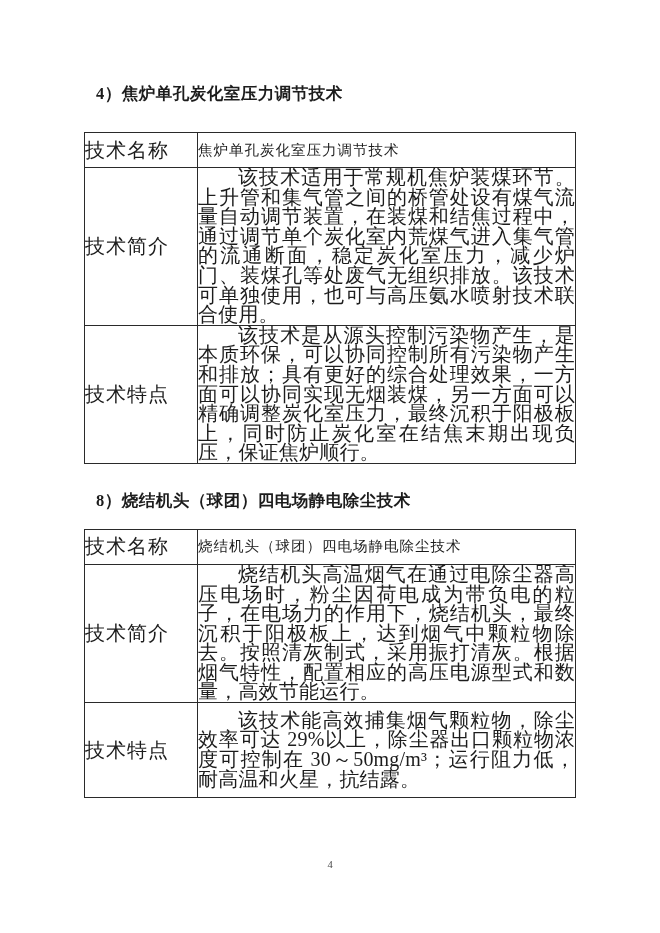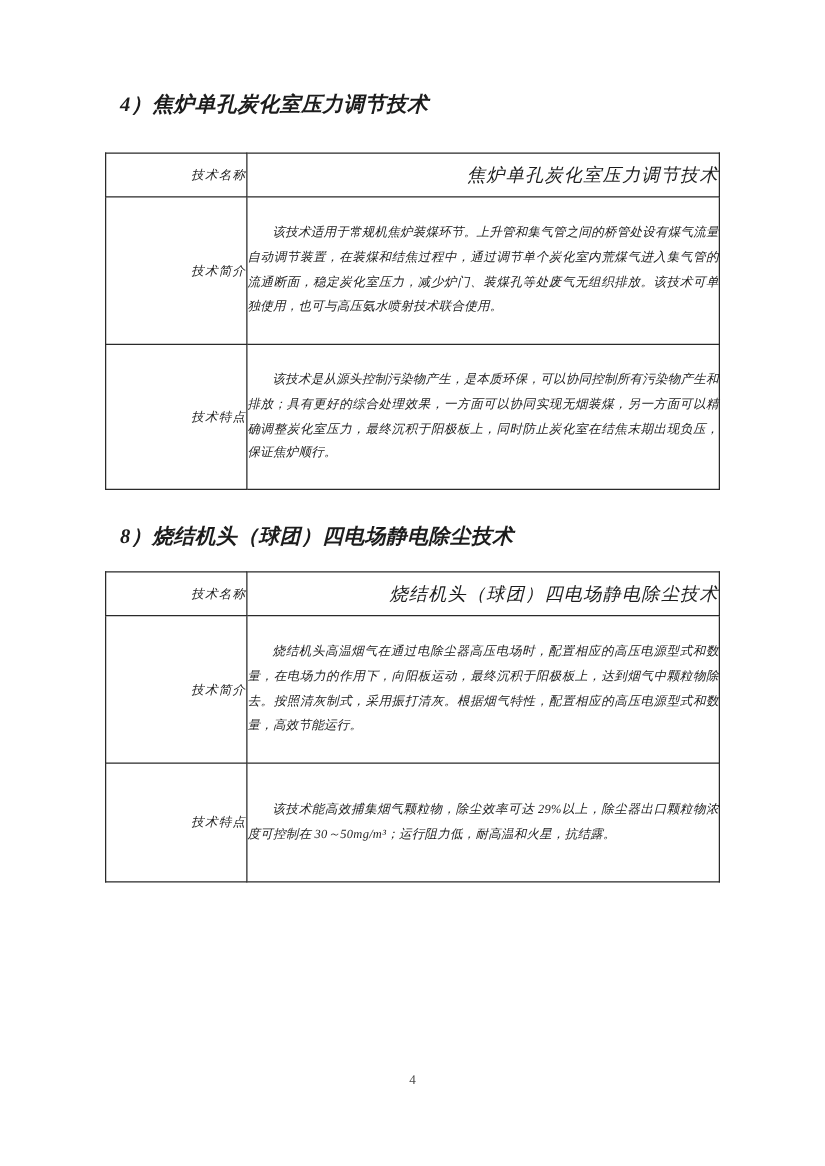"4）焦炉单孔炭化室压力调节技术" .content { font-style: italic -> none; margin: 12px auto -> 0 auto; padding-top: 60px -> 82px }
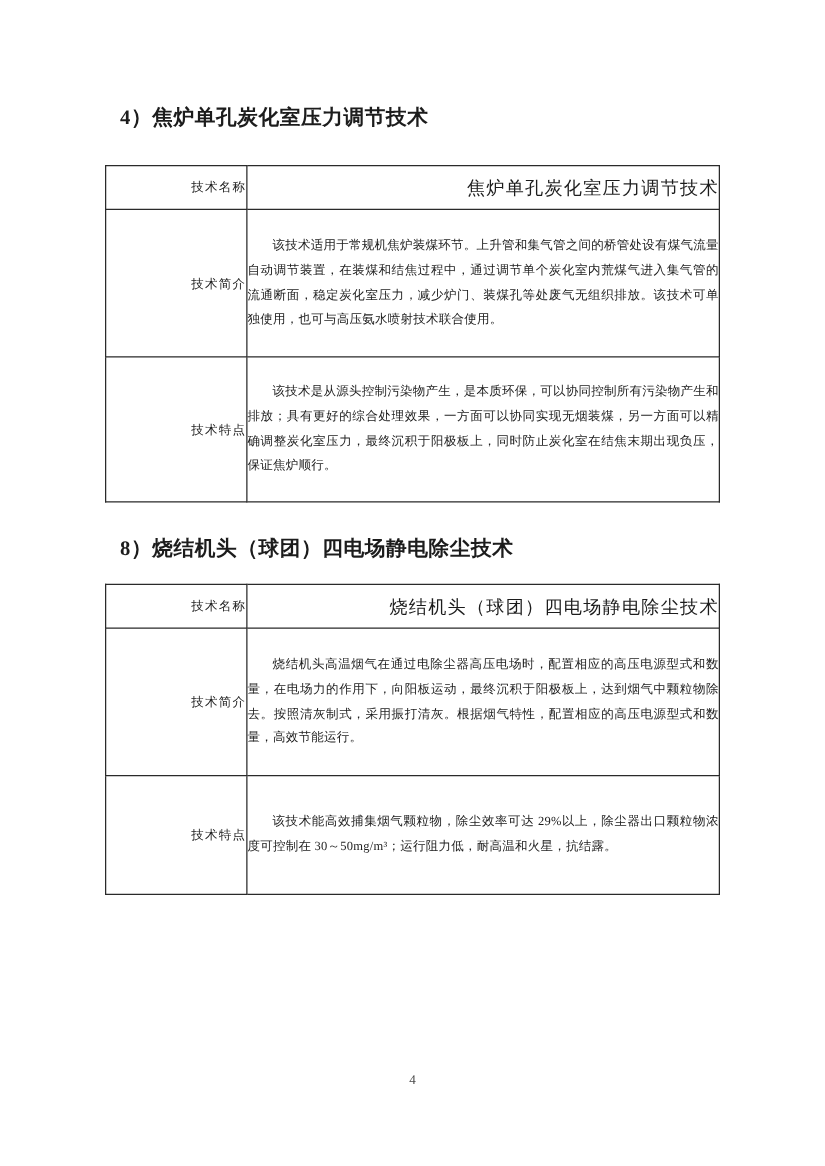"技术名称" .label-cell { font-size: 10px -> 20px; text-align: right -> left }
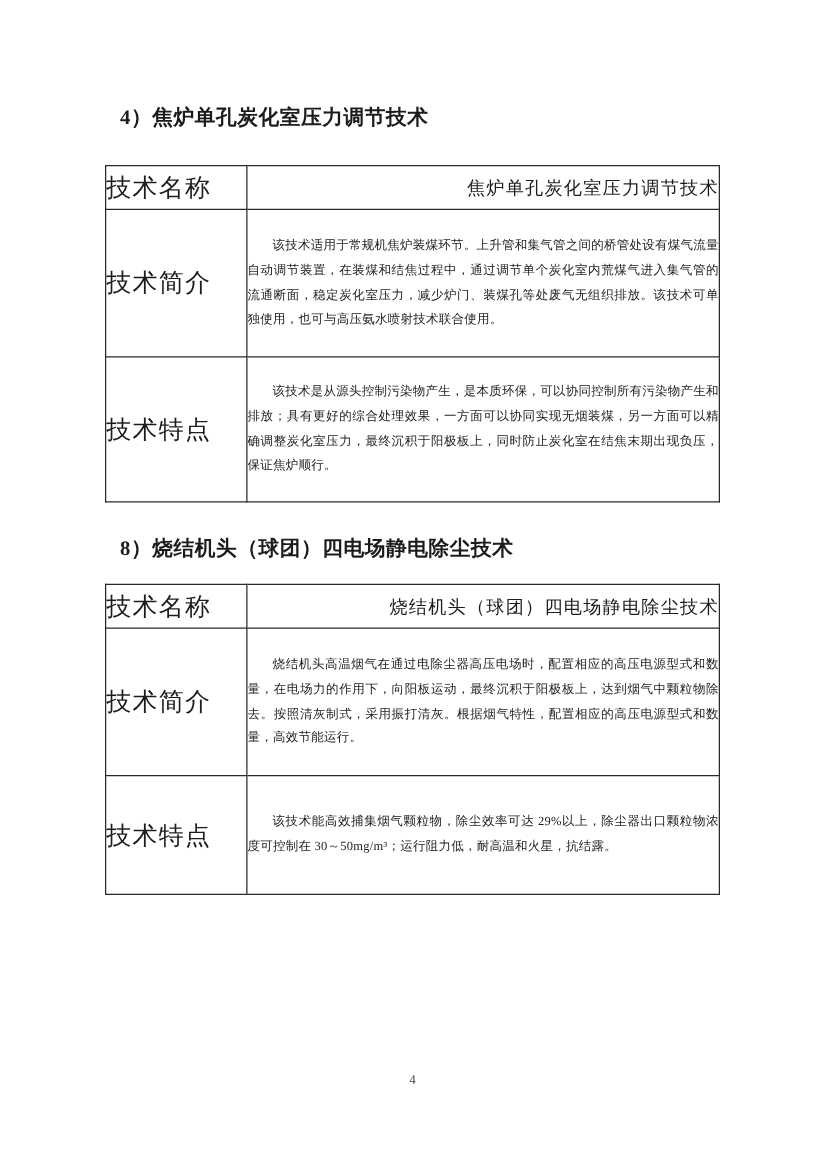"焦炉单孔炭化室压力调节技术" .value-title { text-align: right -> left }
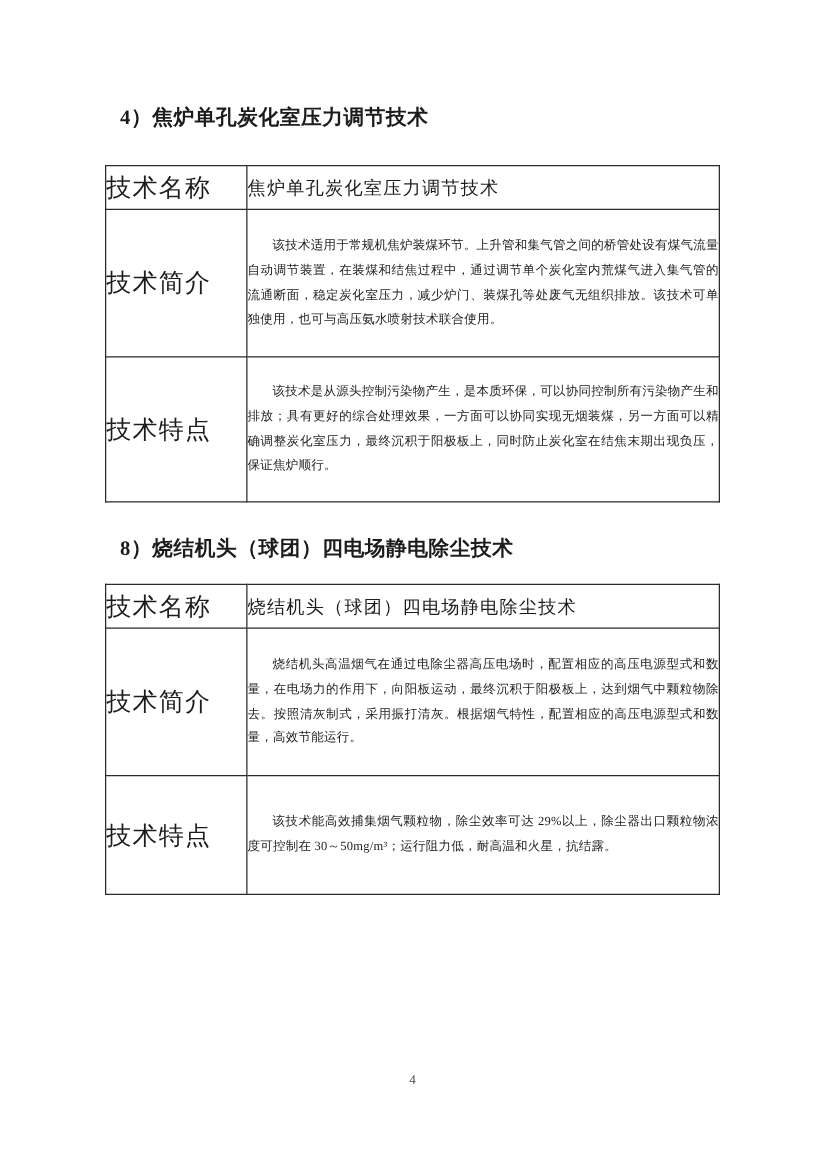"该技术适用于常规机焦炉装煤环节。上升管和集气管之间的桥管处设有煤气流量自动调节装" .value-para { font-size: 10px -> 20px }
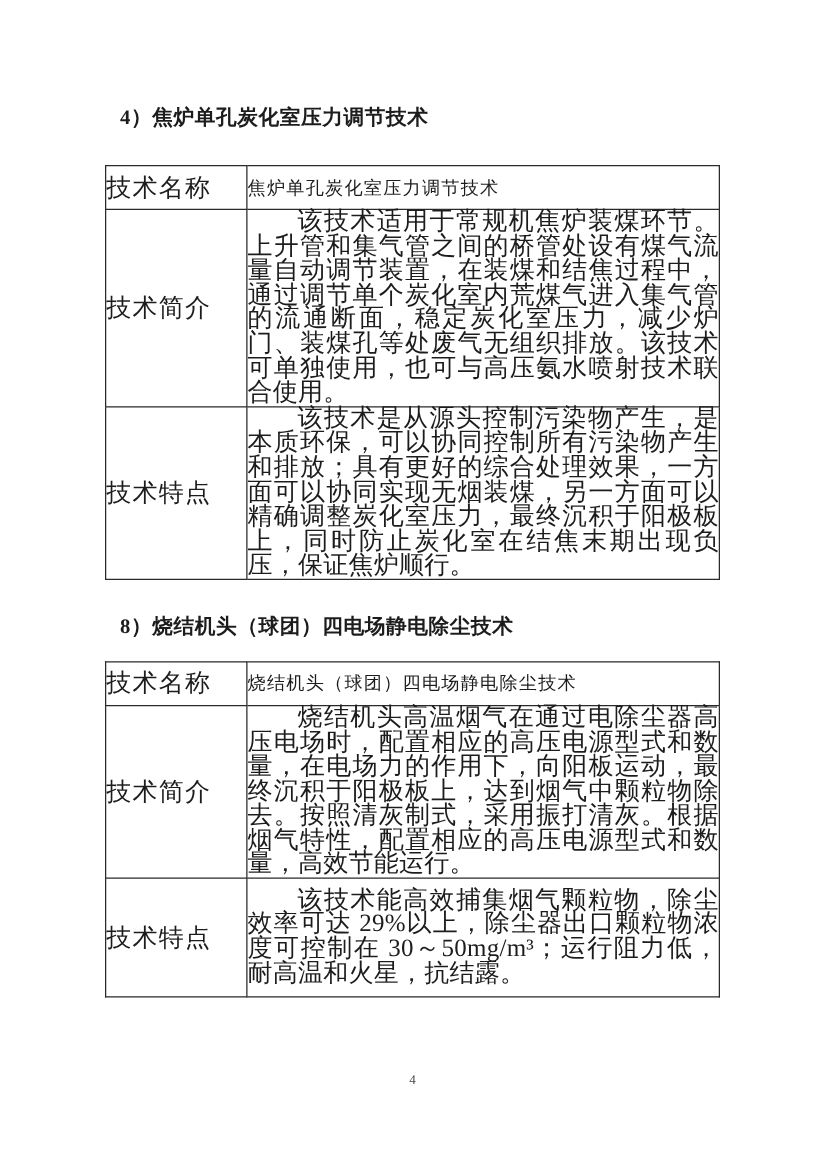"烧结机头高温烟气在通过电除尘器高压电场时，配置相应的高压电源型式和数量，在电场力" td.value-para { text: 配置相应的高压电源型式和数量，在电场力的作用下，向阳板运动 -> 粉尘因荷电成为带负电的粒子，在电场力的作用下，烧结机头 }
